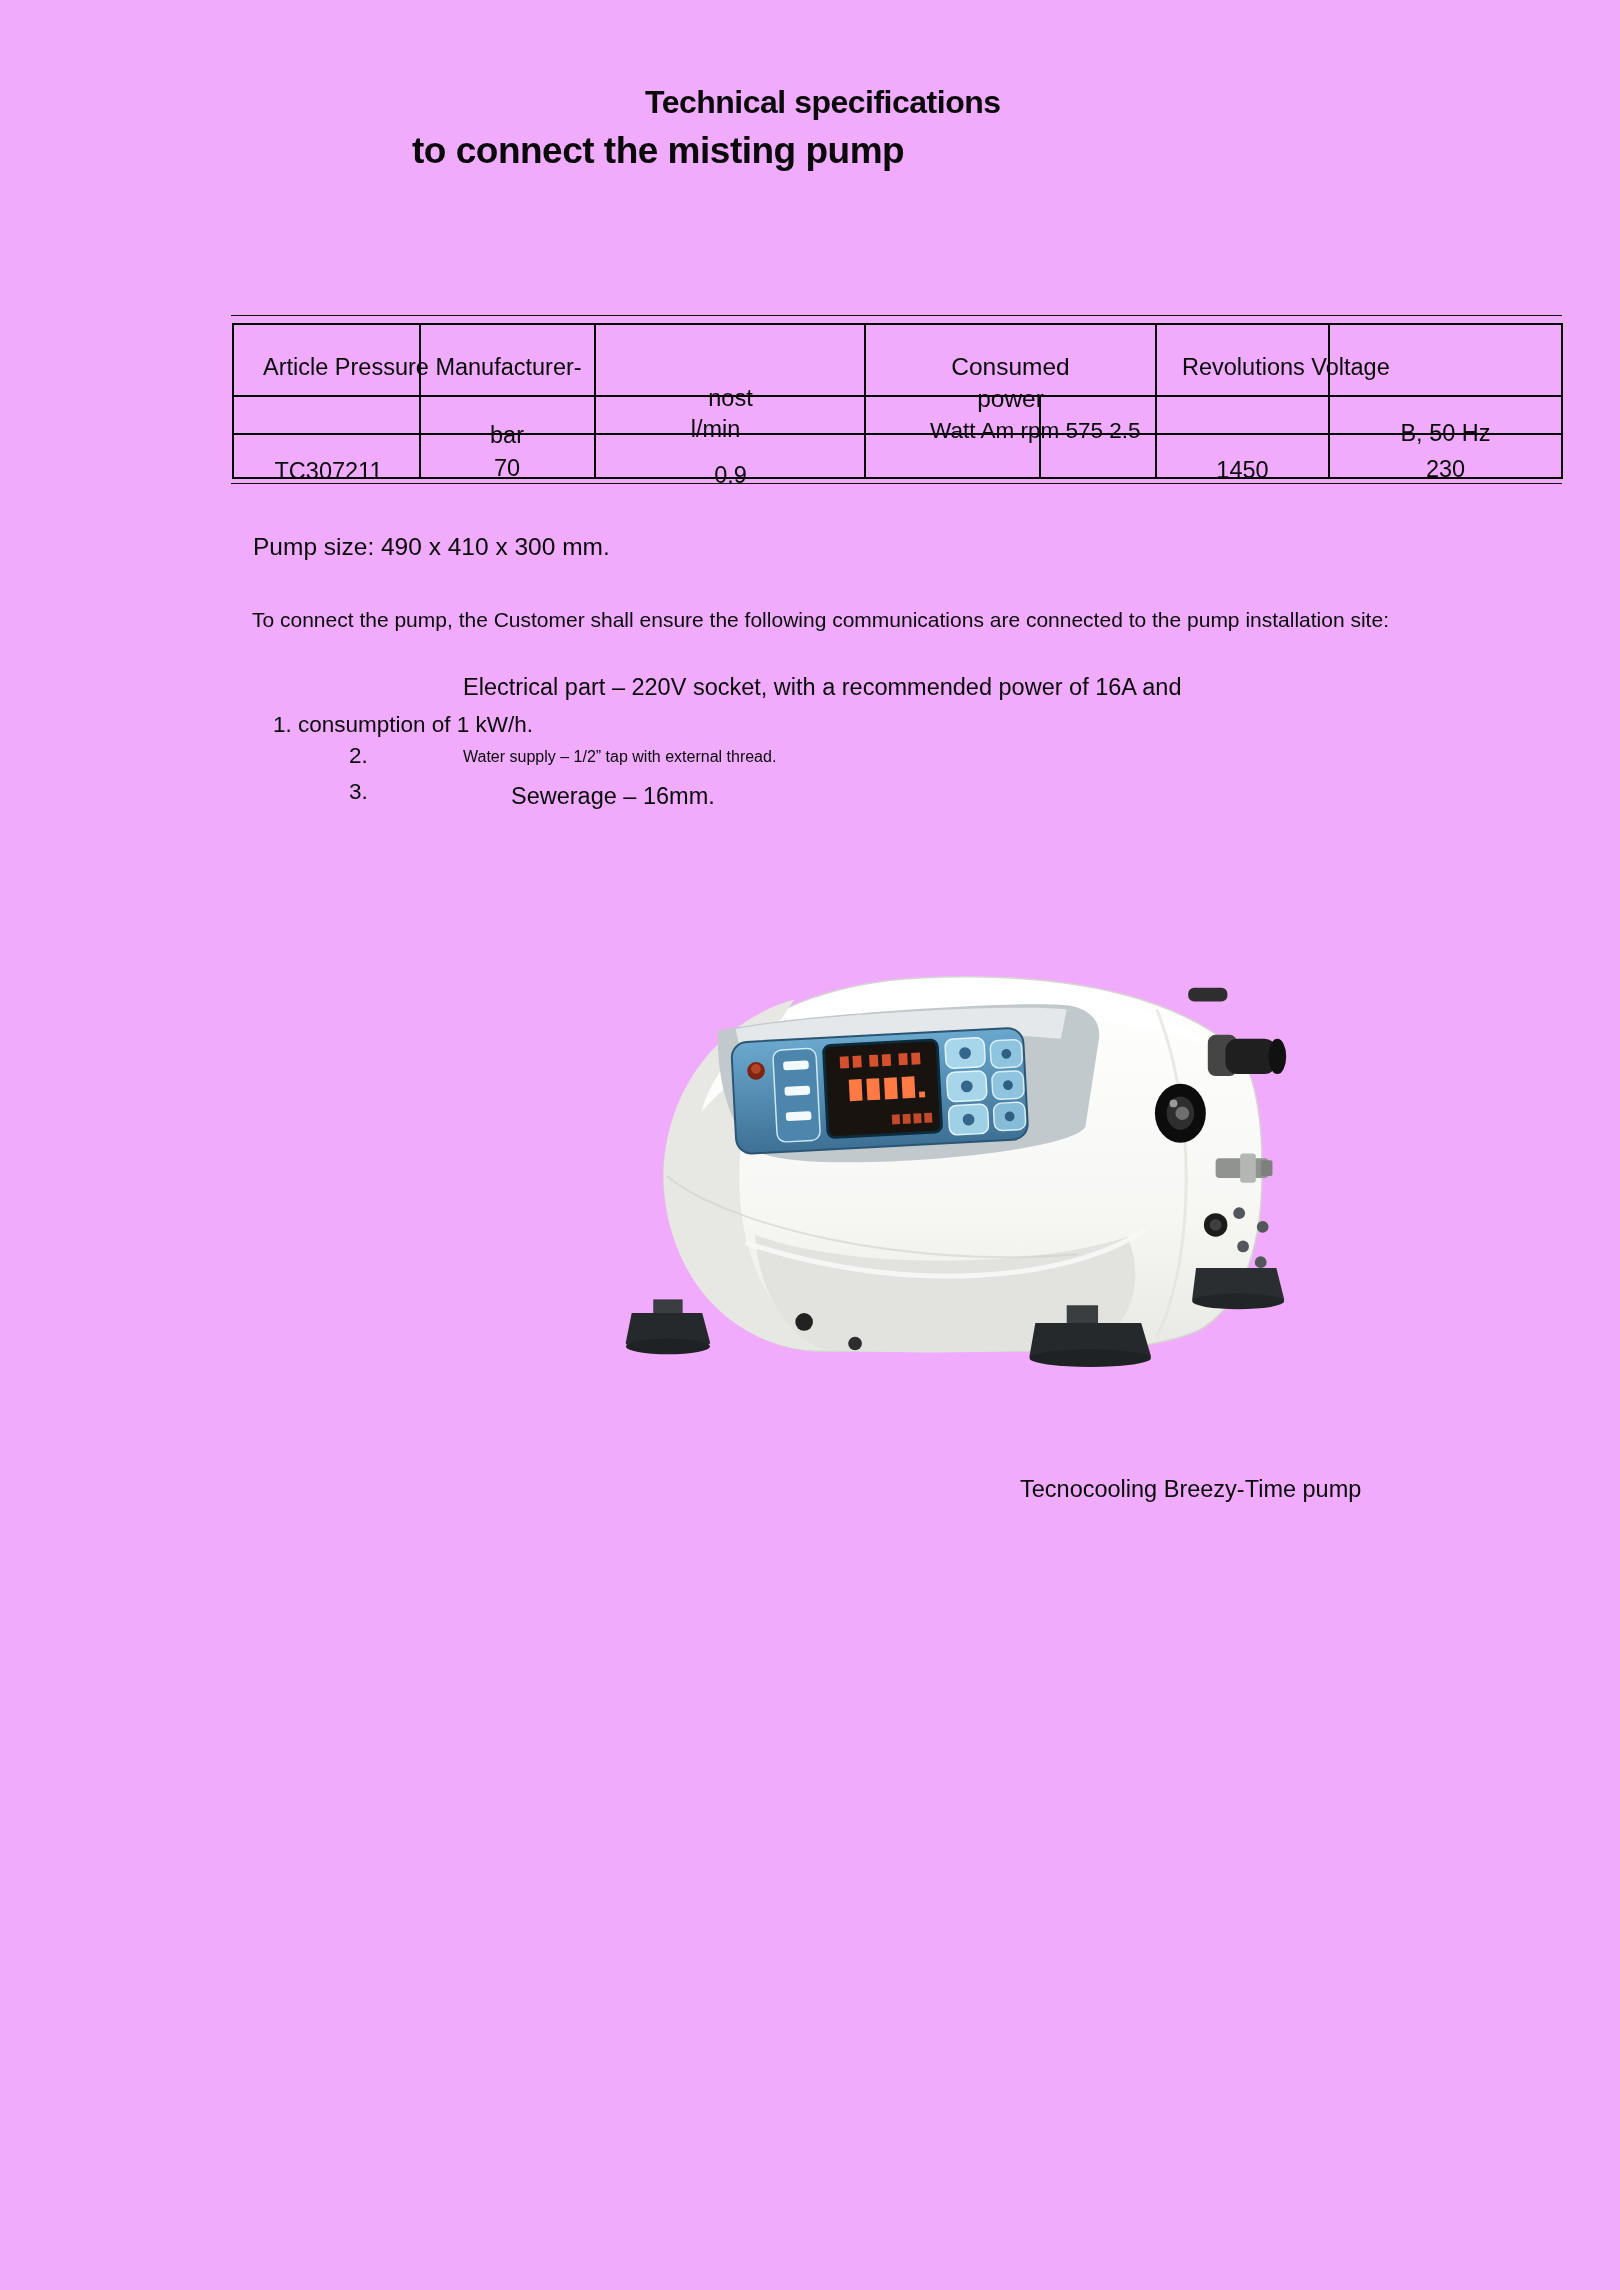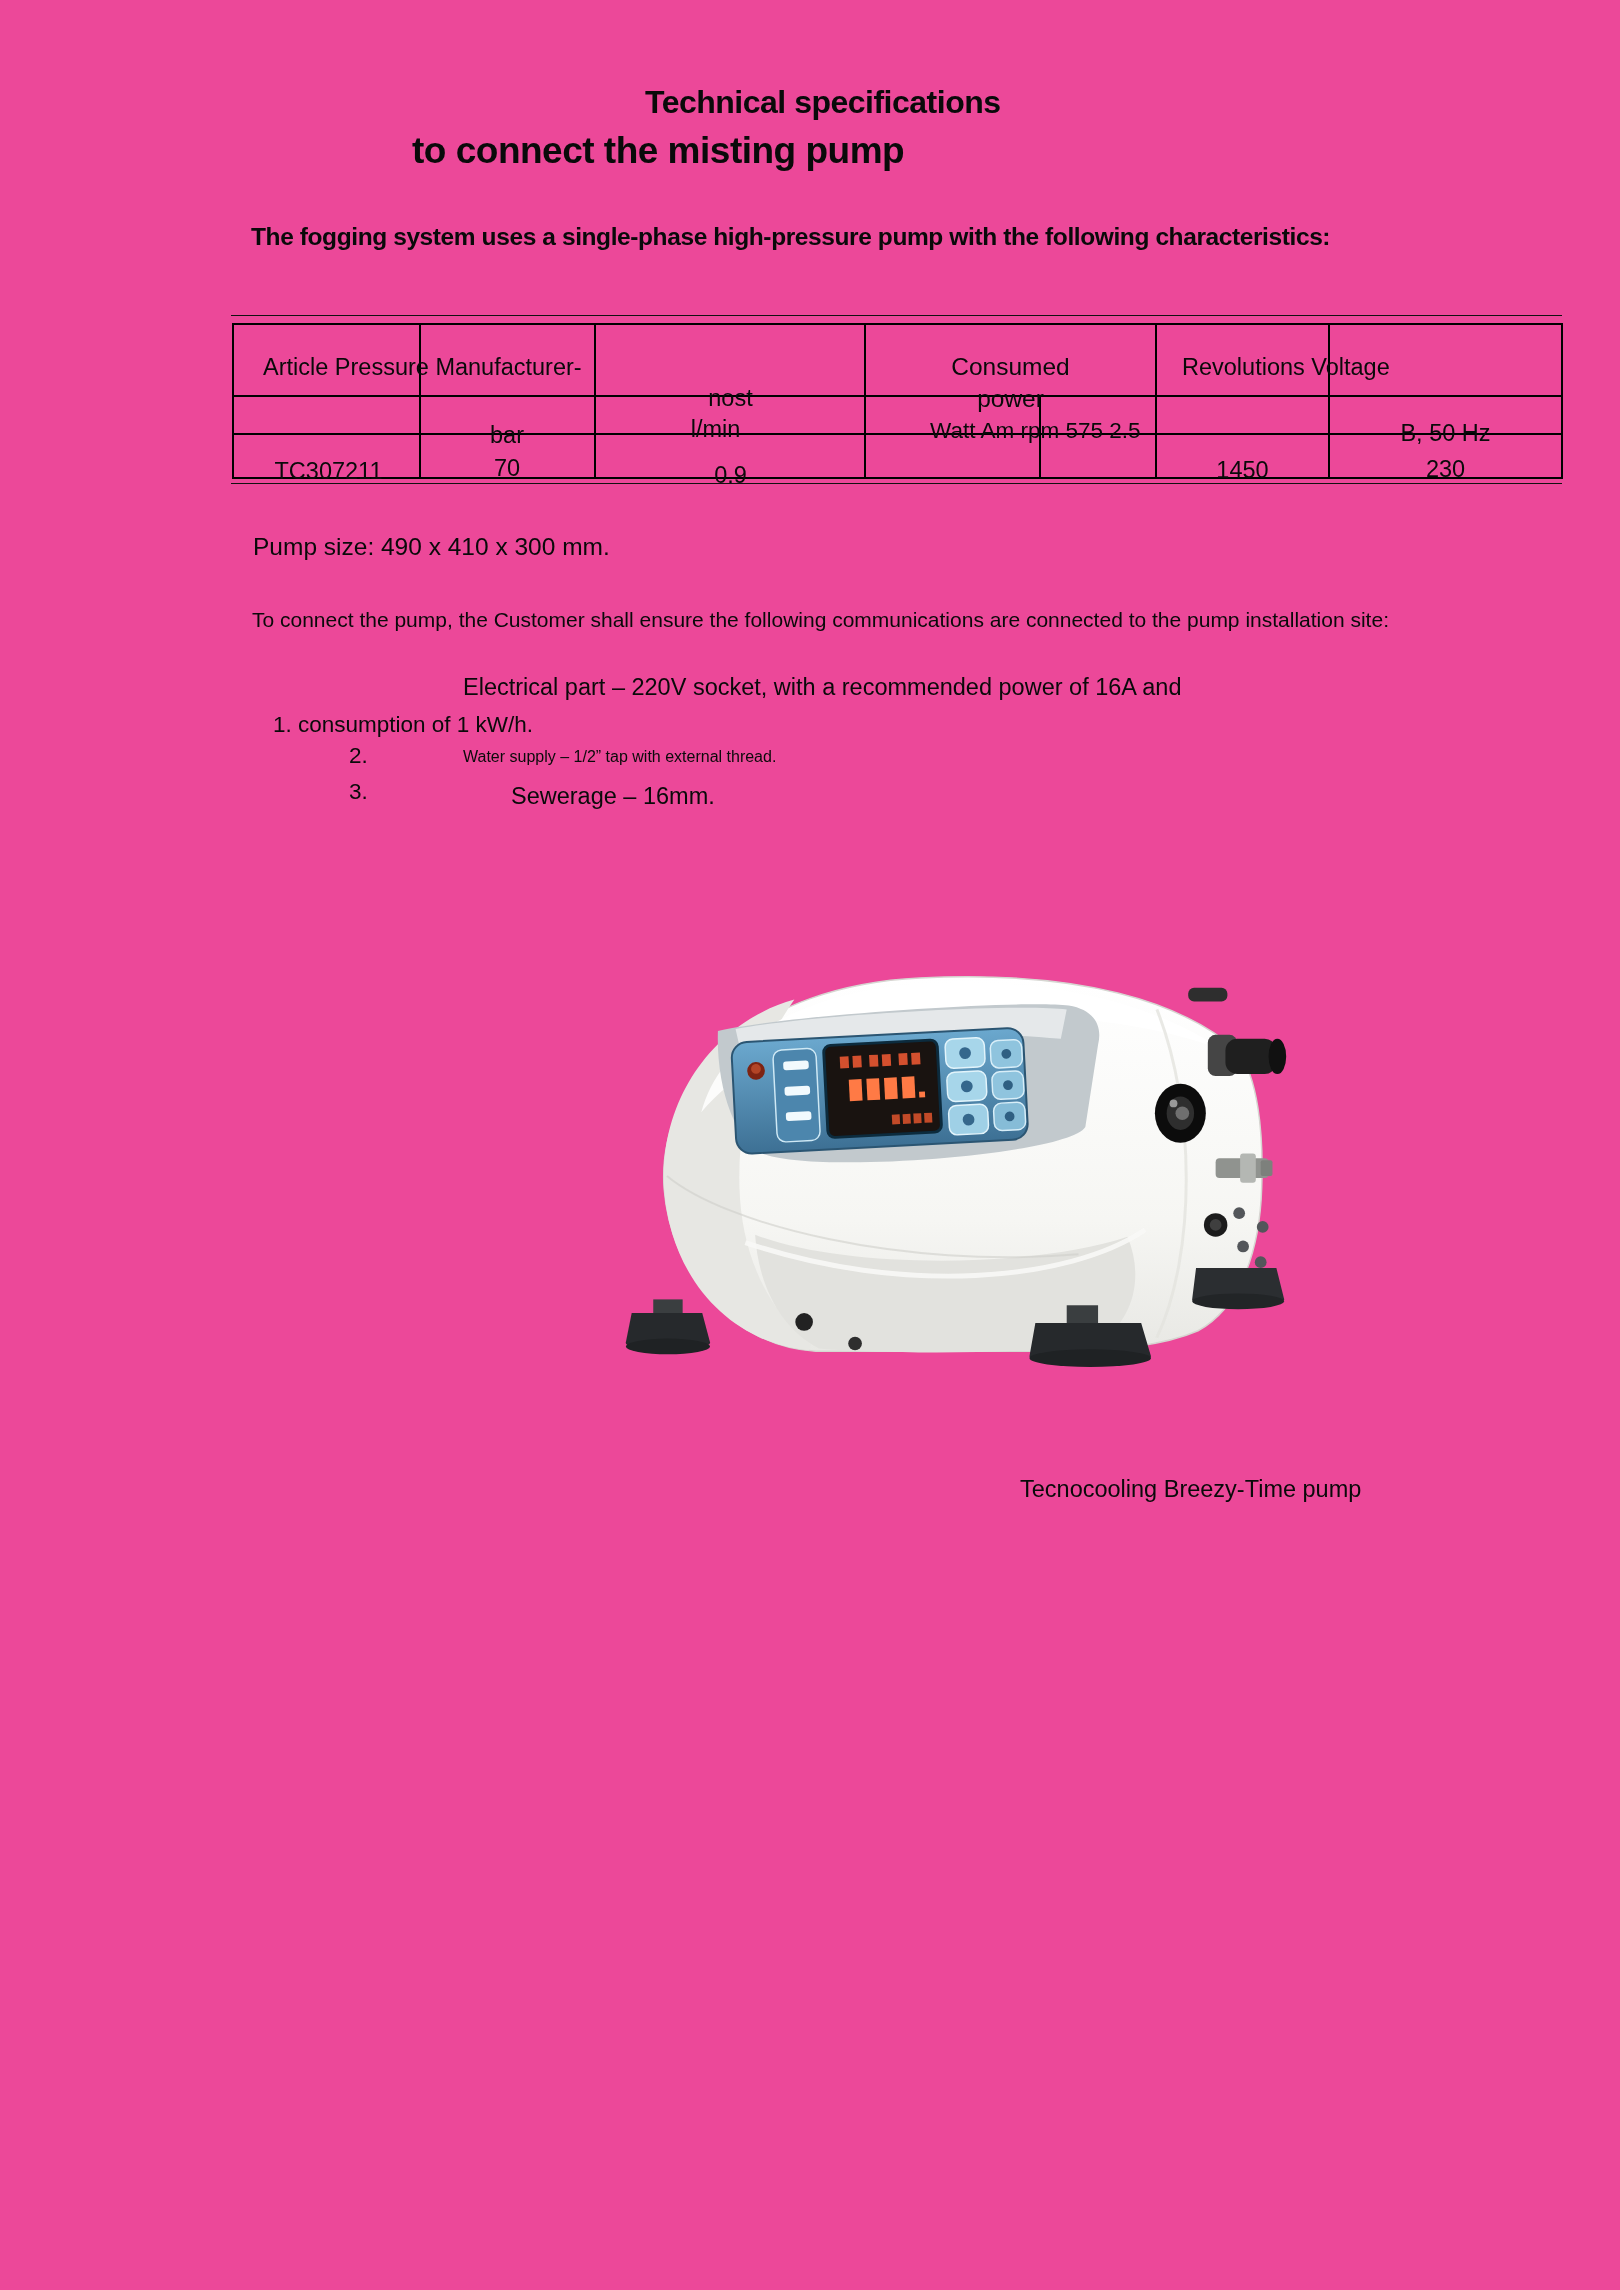"Technical specifications" .page { background: #ec4899 -> #f0abfc }
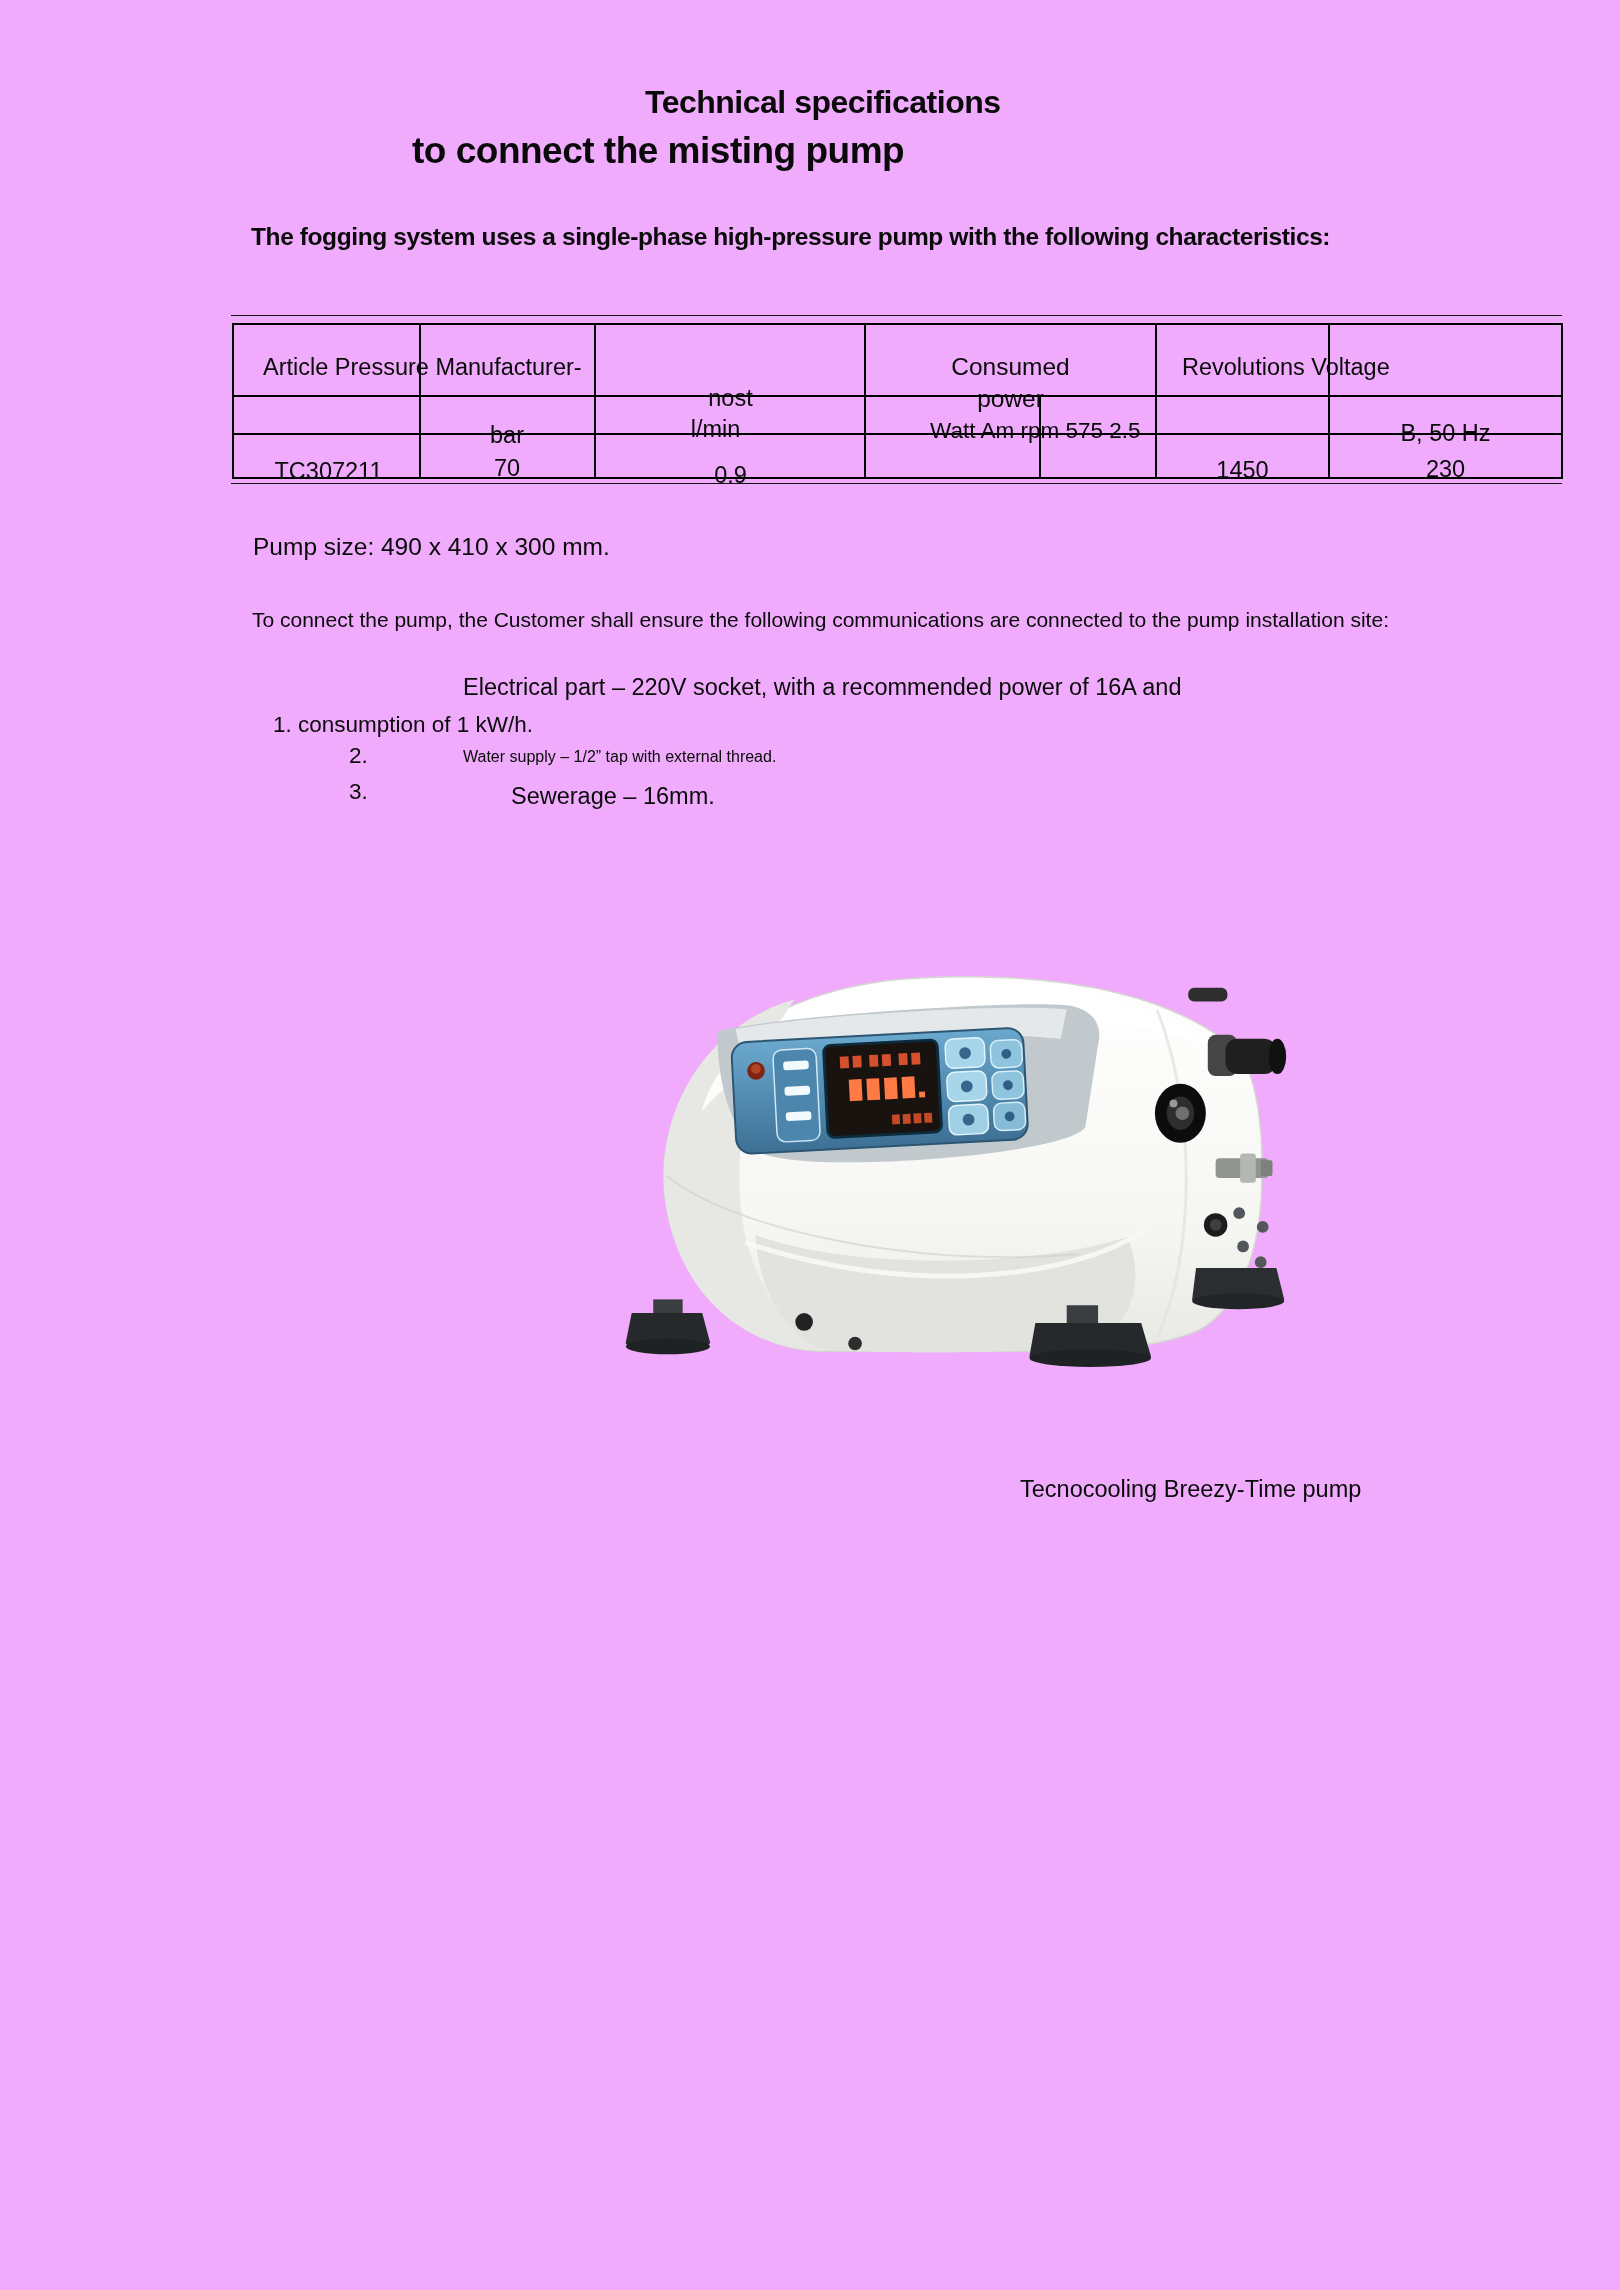"The fogging system uses a" div.abs { html: <div>The fogging system uses a single-phase high-pressure pump with the following characteristics:</div> -> none }
